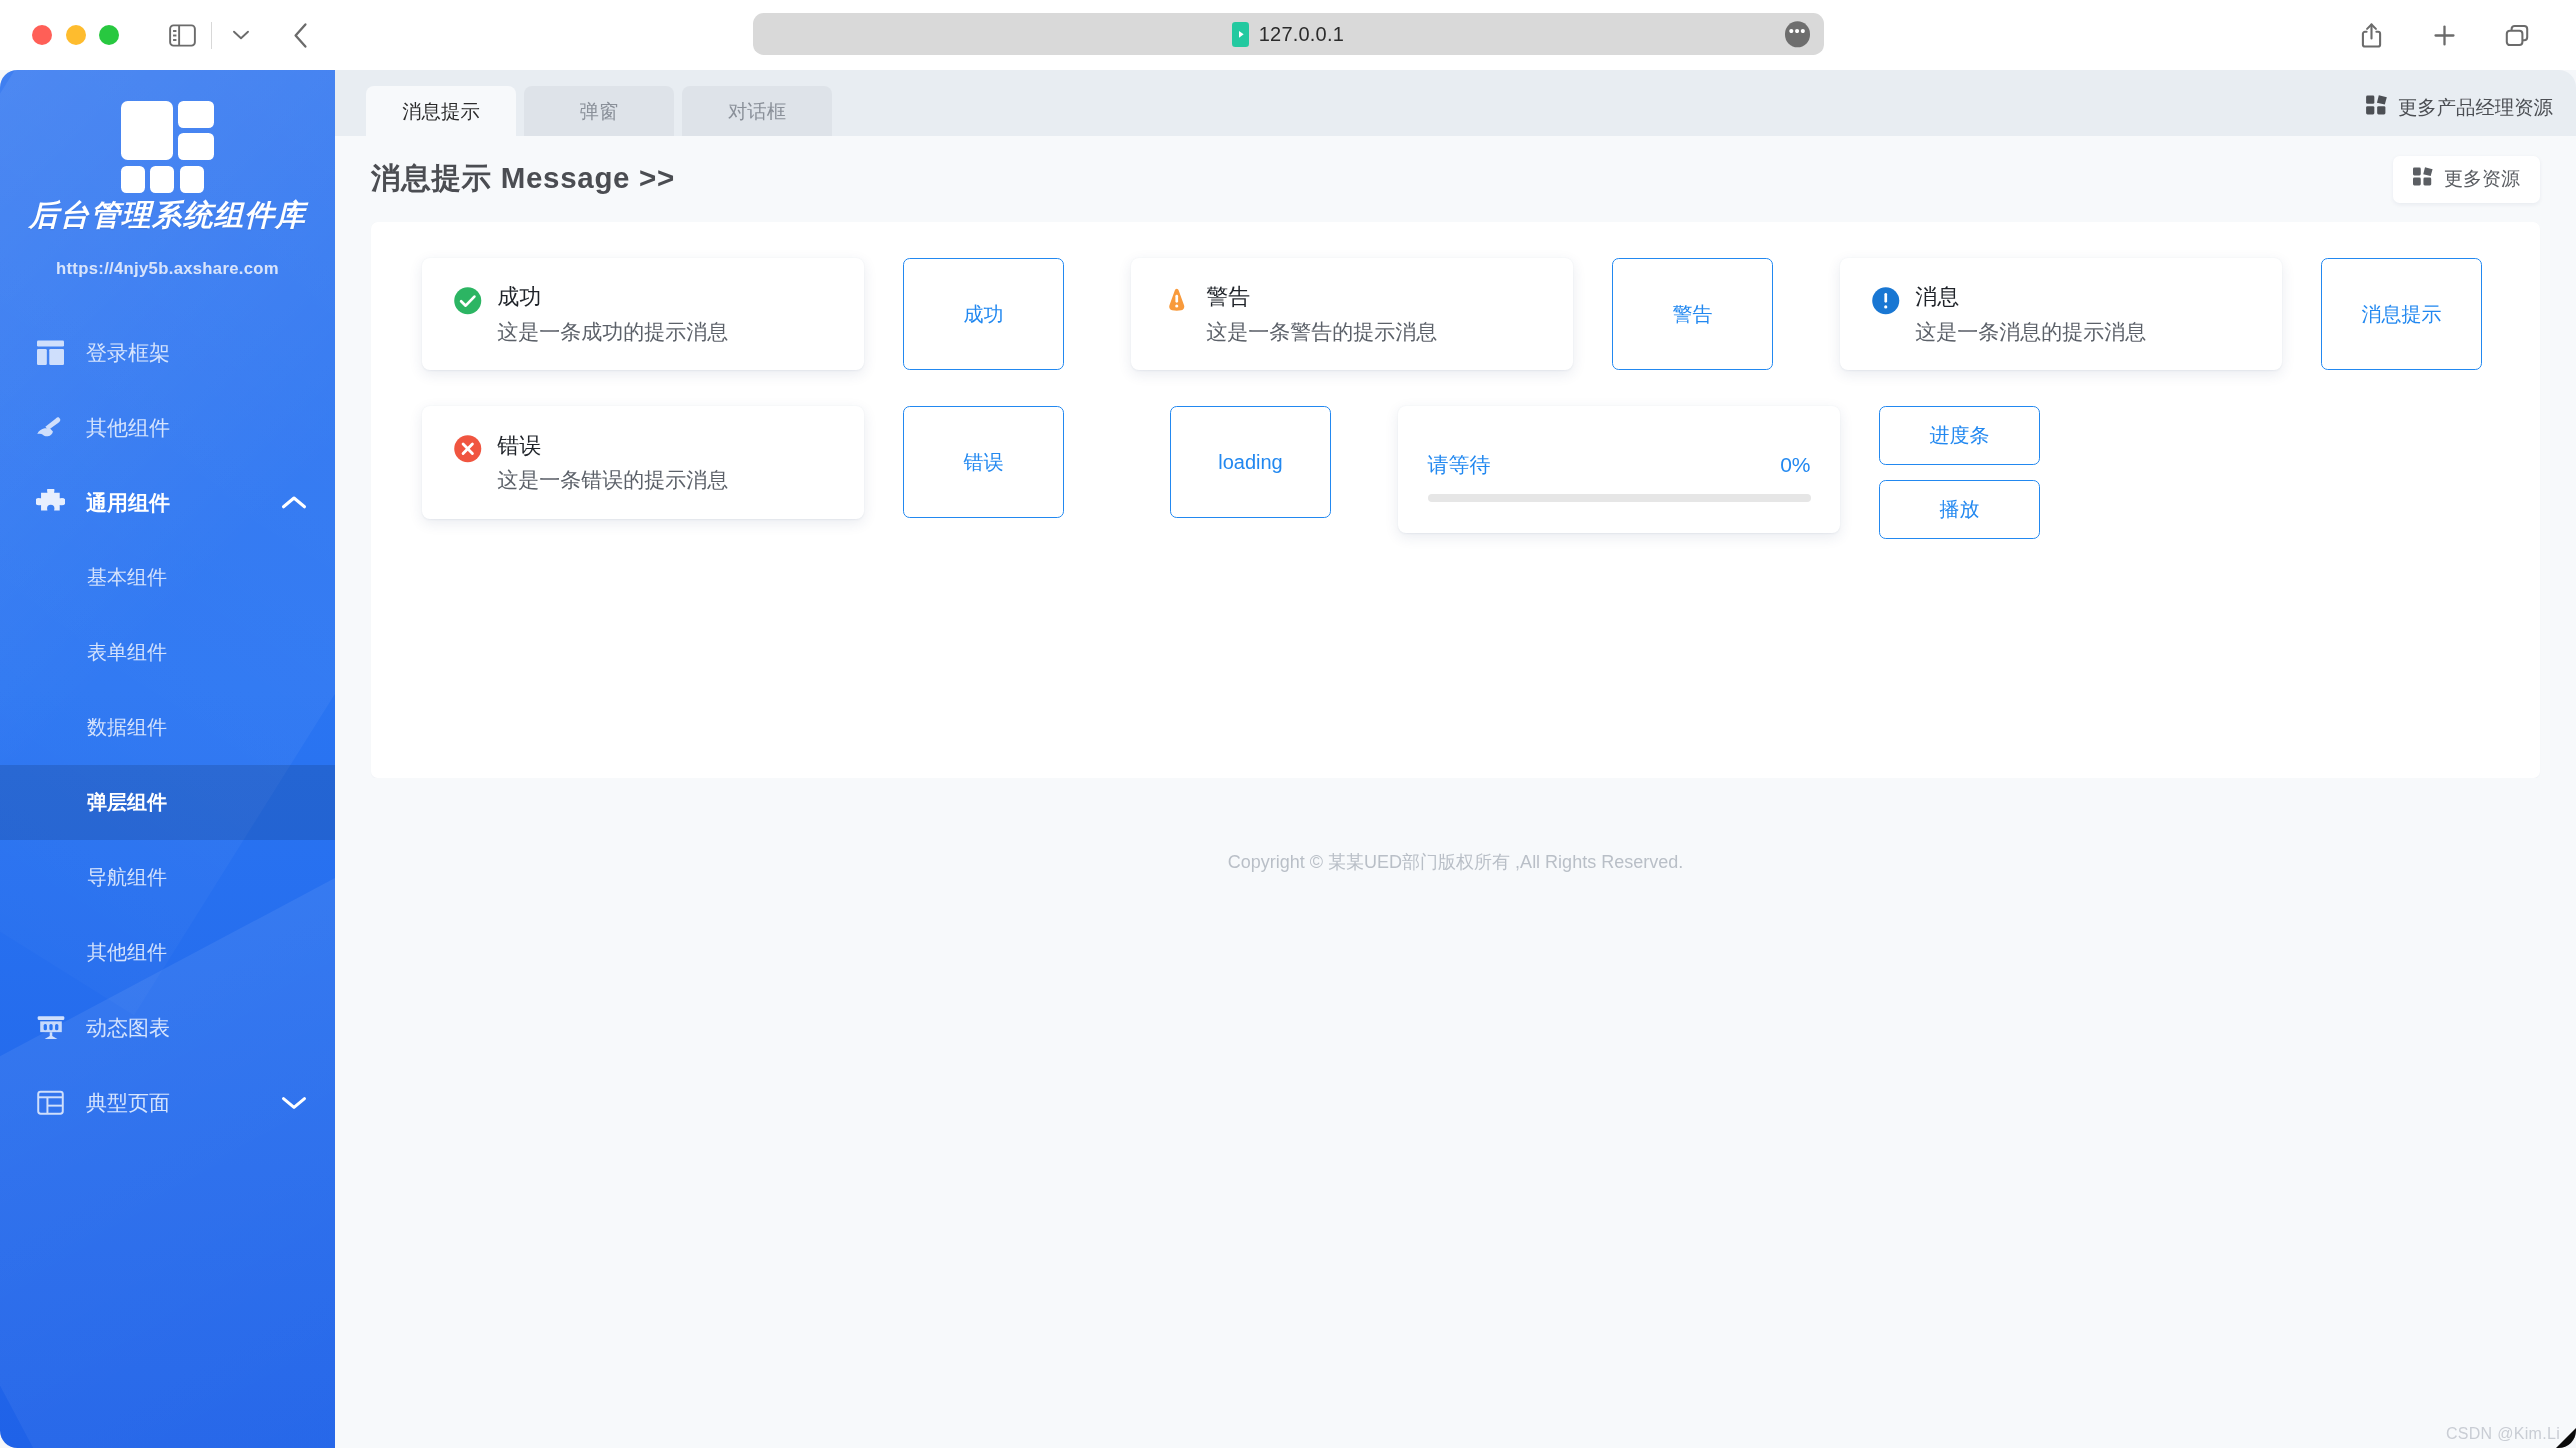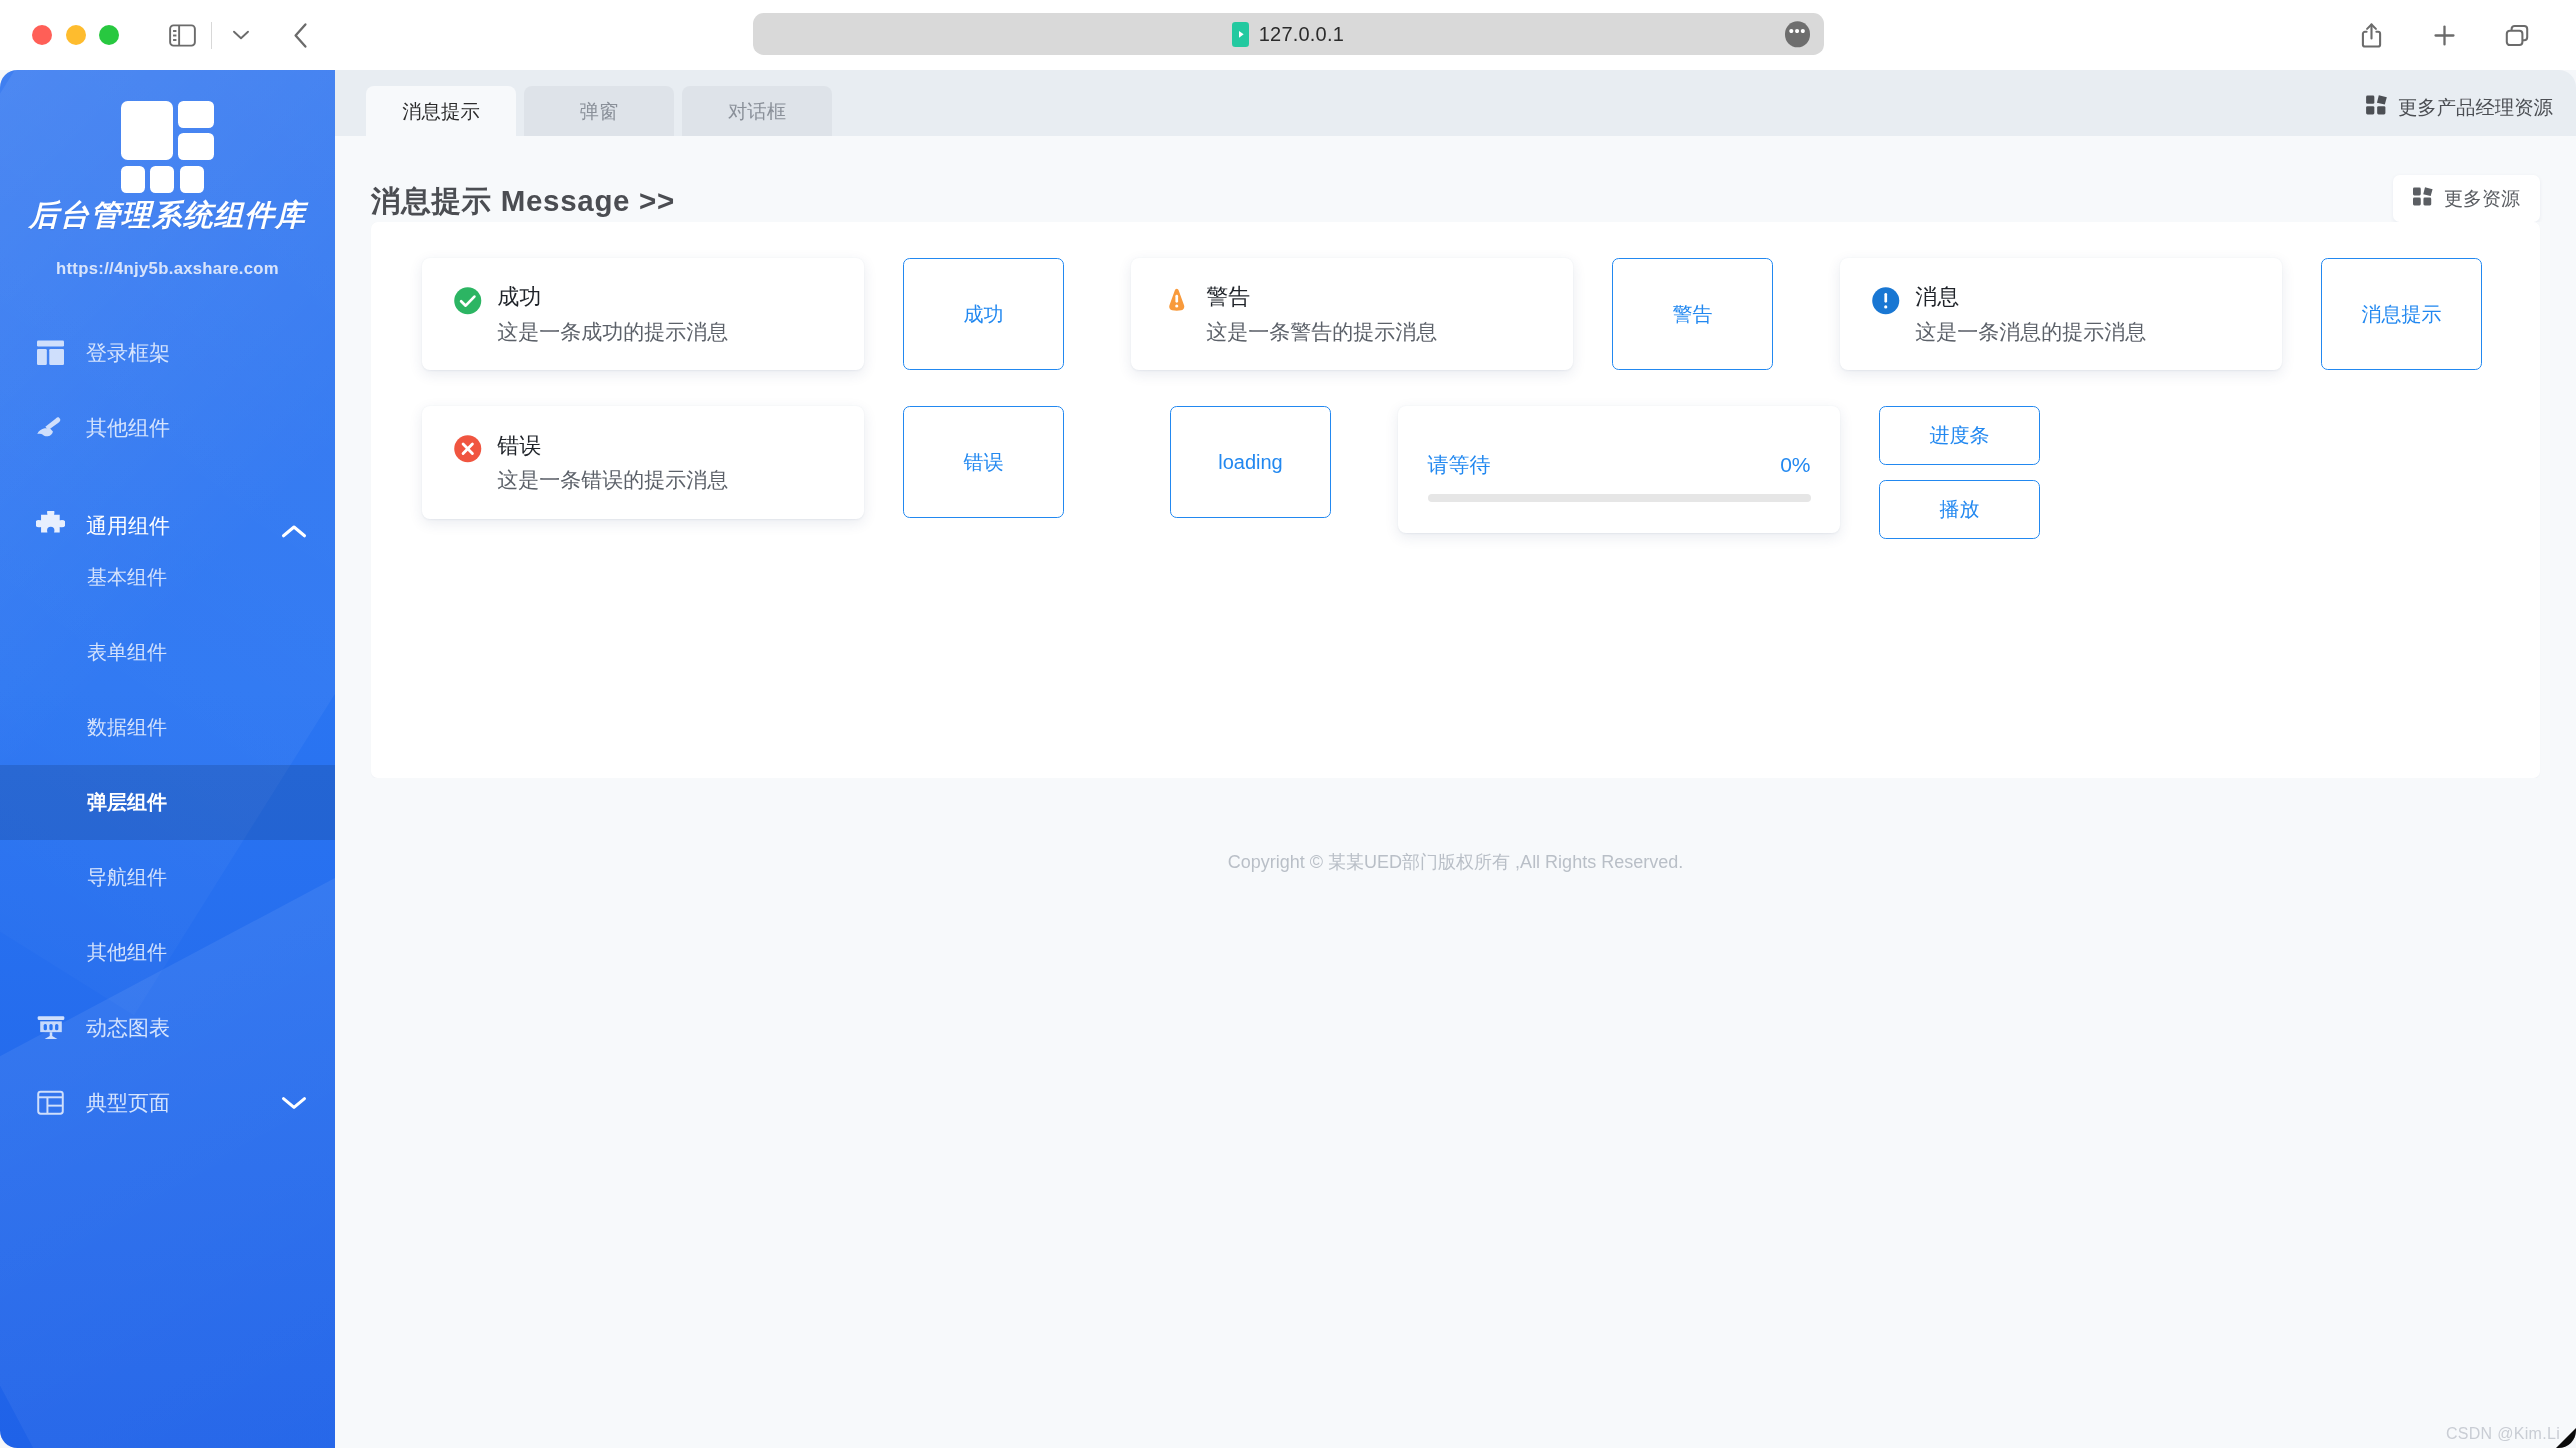"消息提示 Message >>" .page-header { align-items: flex-end -> center }
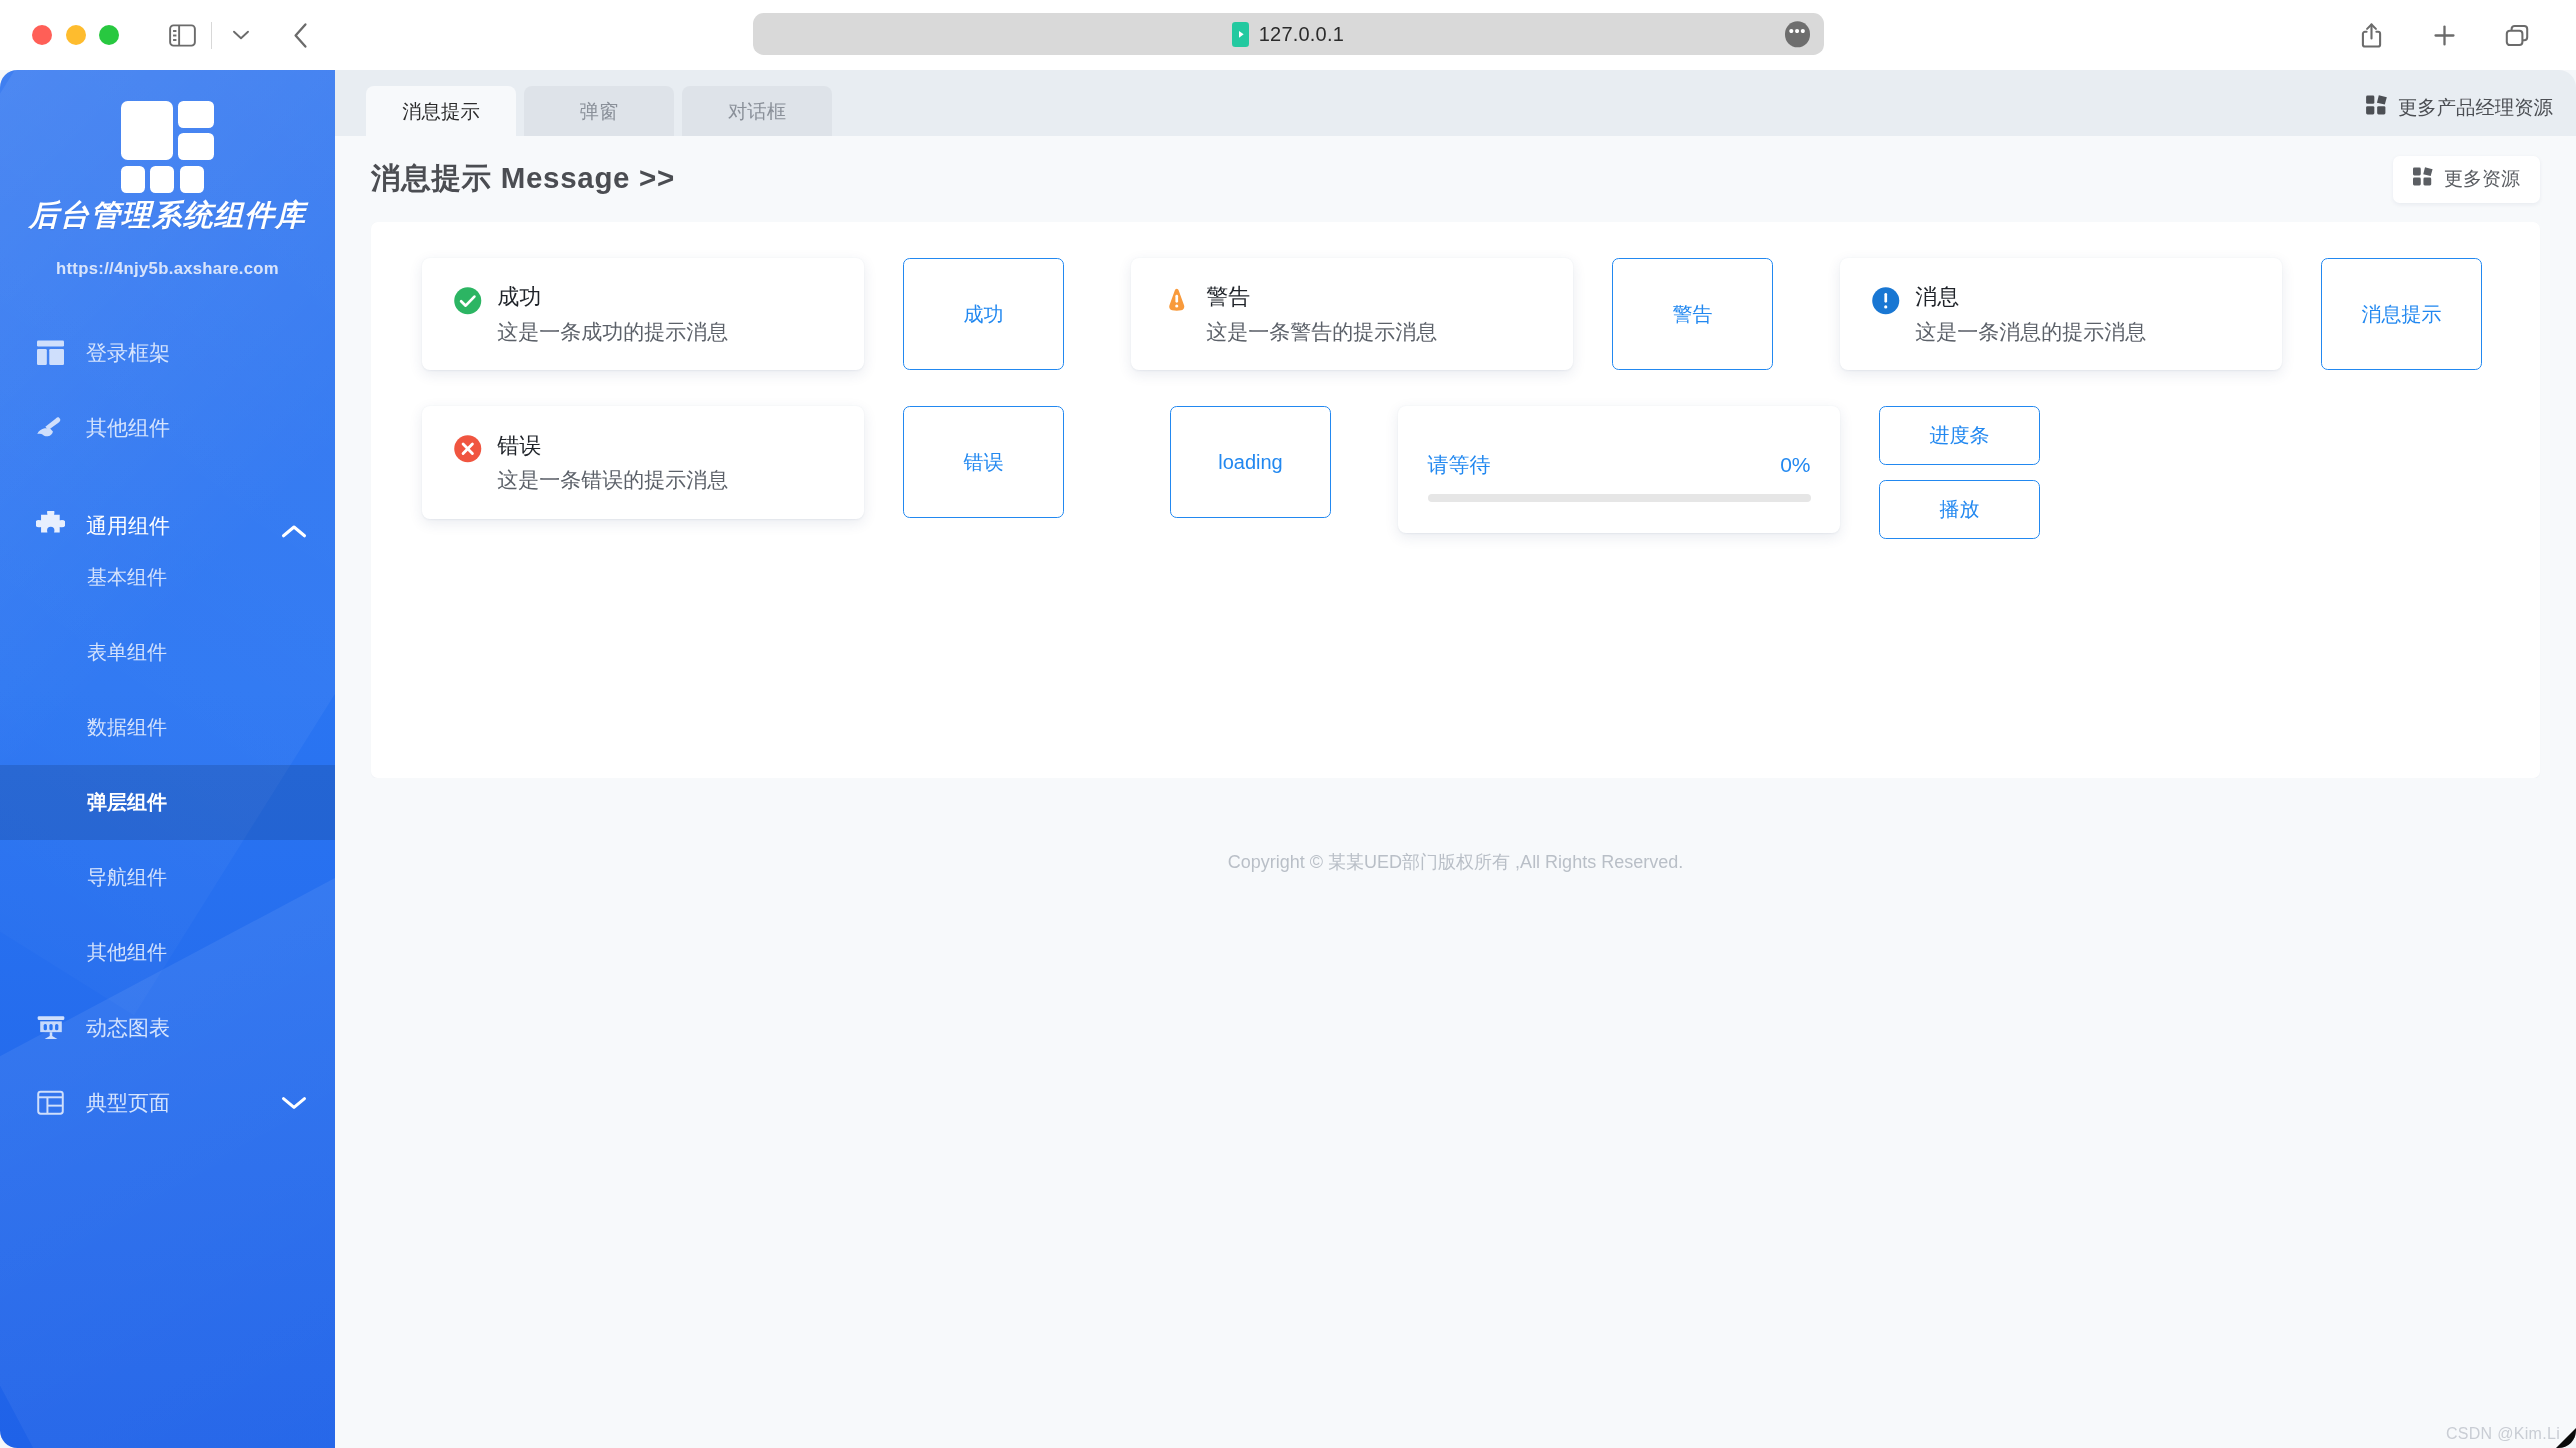"通用组件" .nav-item.level1.open { align-items: flex-end -> none; font-weight: 400 -> 700 }
